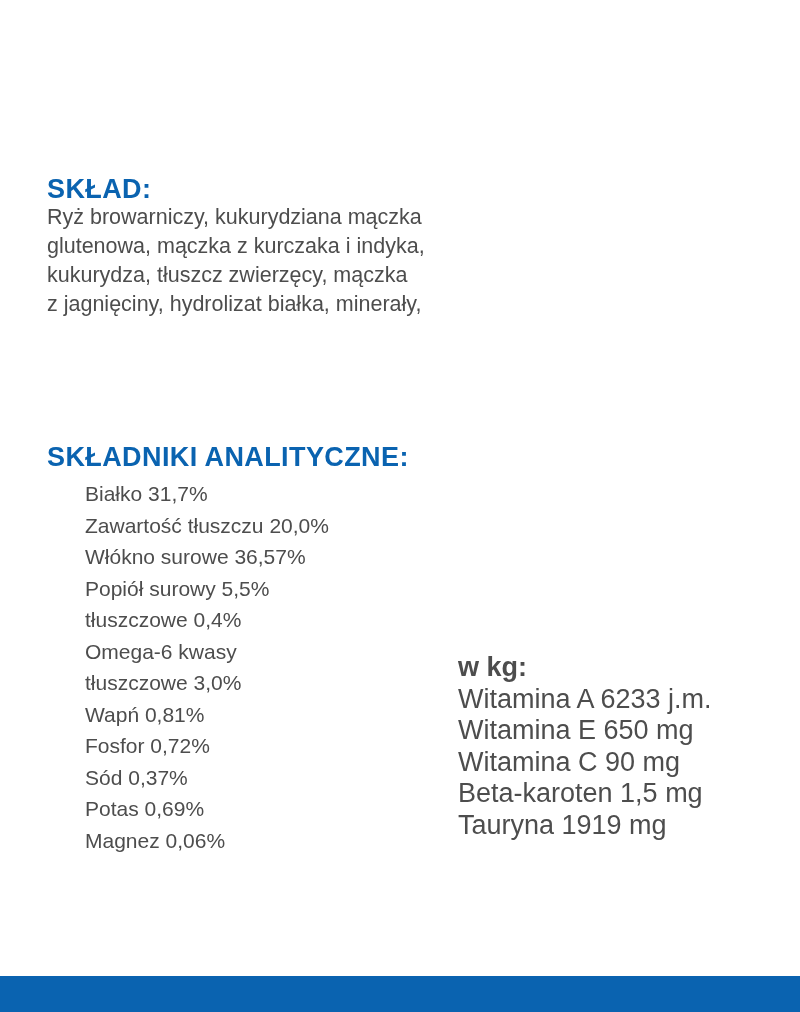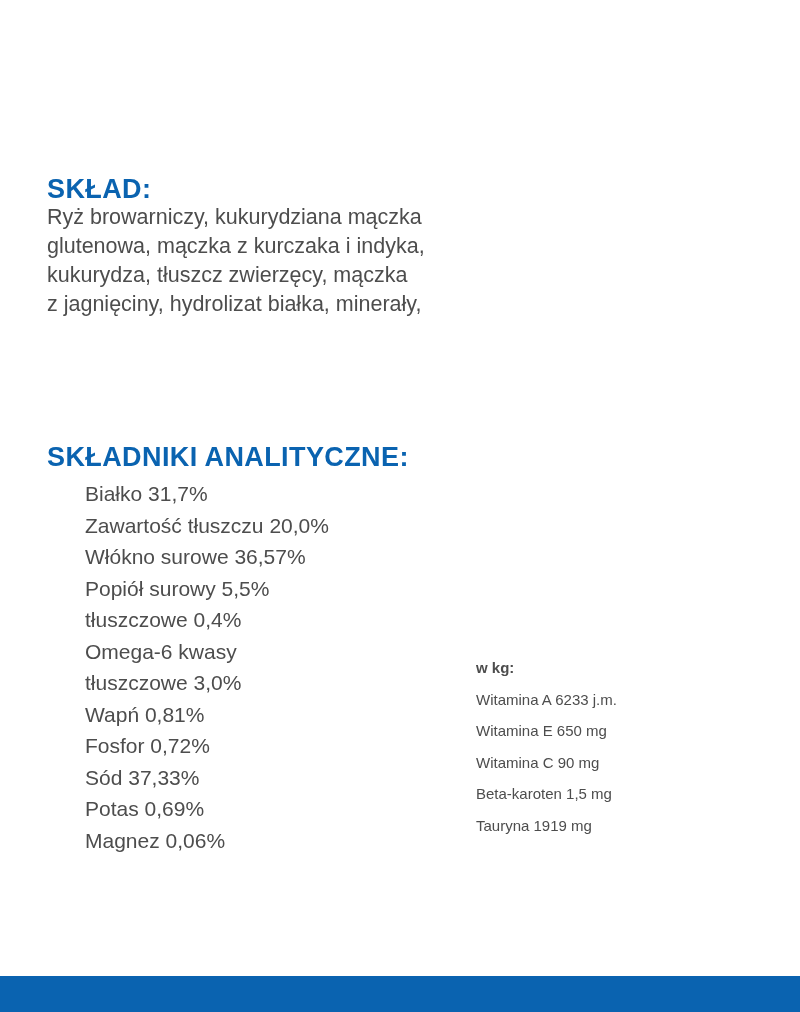"w kg:" #vitamins-block { font-size: 15px -> 27px; left: 476px -> 458px }
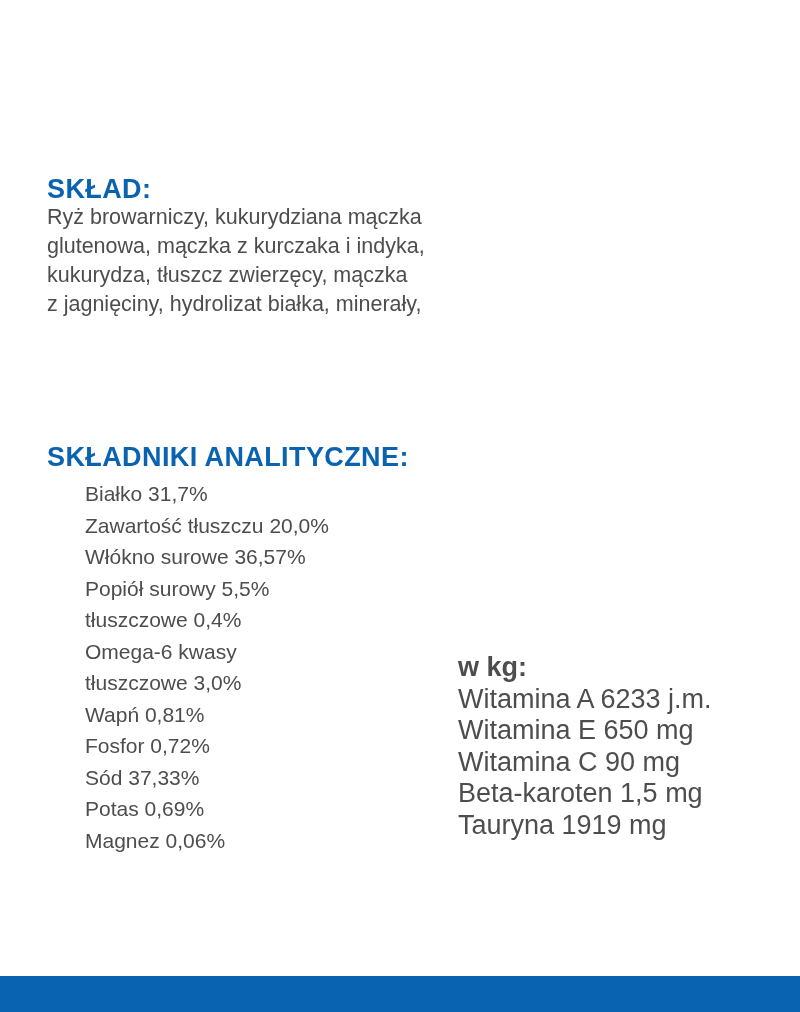"Sód 37,33%" span.item { text: 37,33% -> 0,37% }
